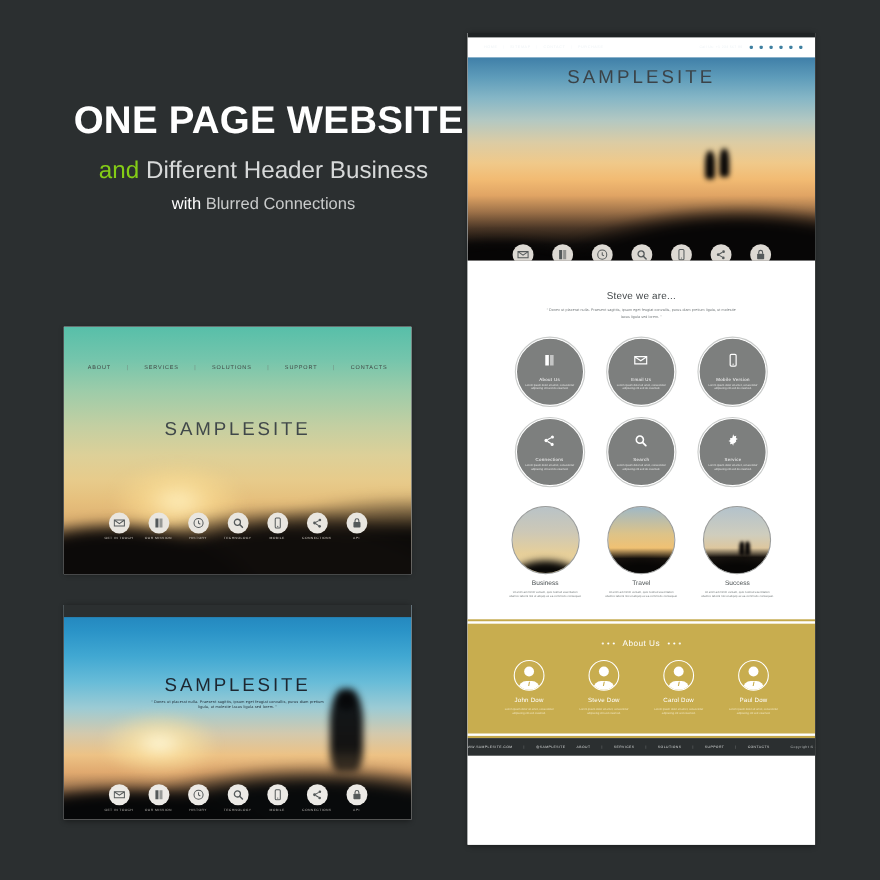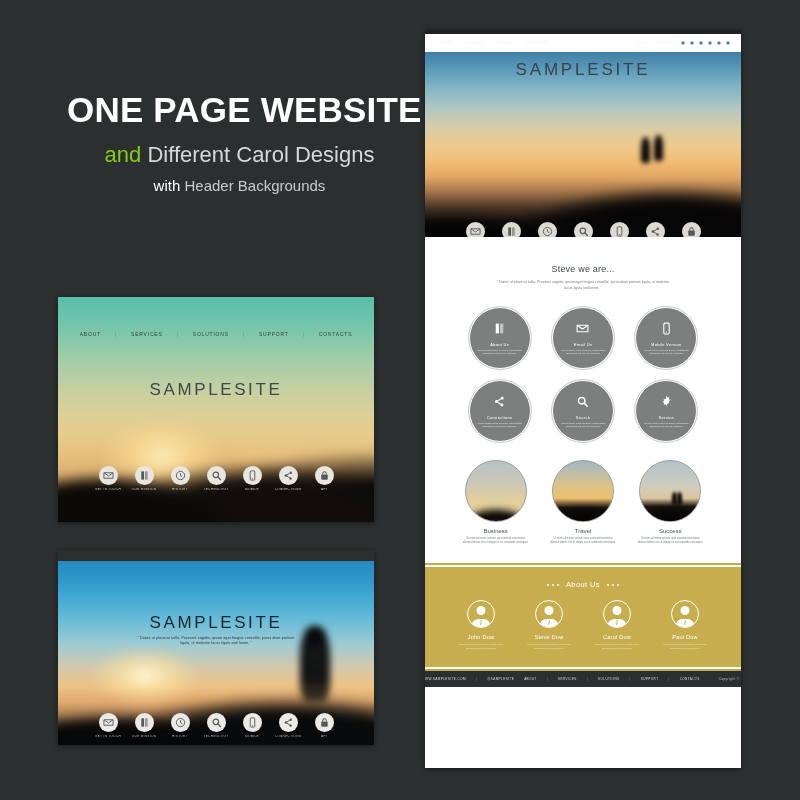"Different Carol Designs" span { text: Carol Designs -> Header Business }
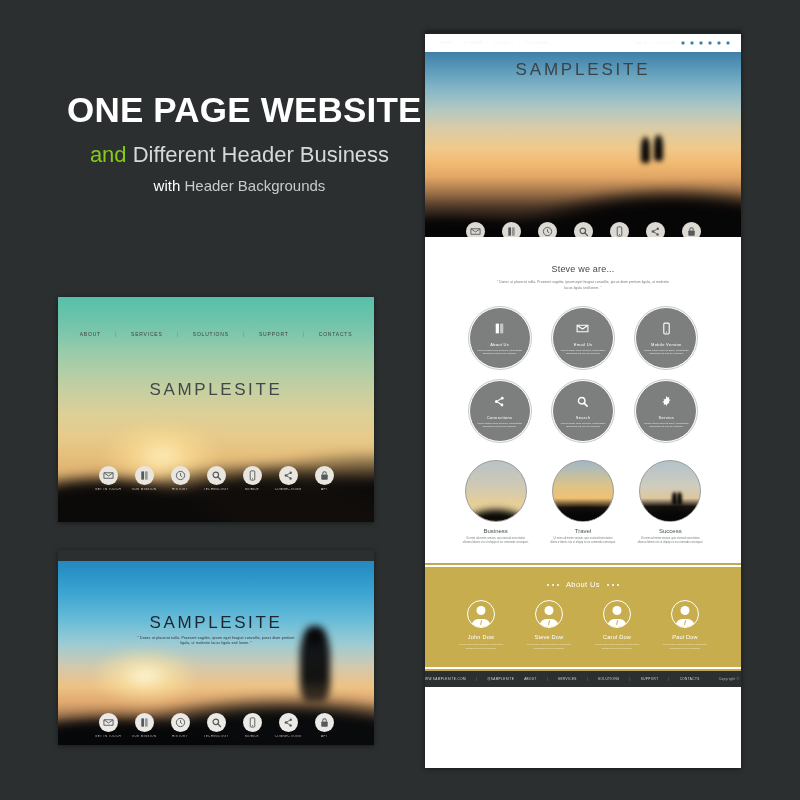"Header Backgrounds" span { text: Header Backgrounds -> Blurred Connections }
